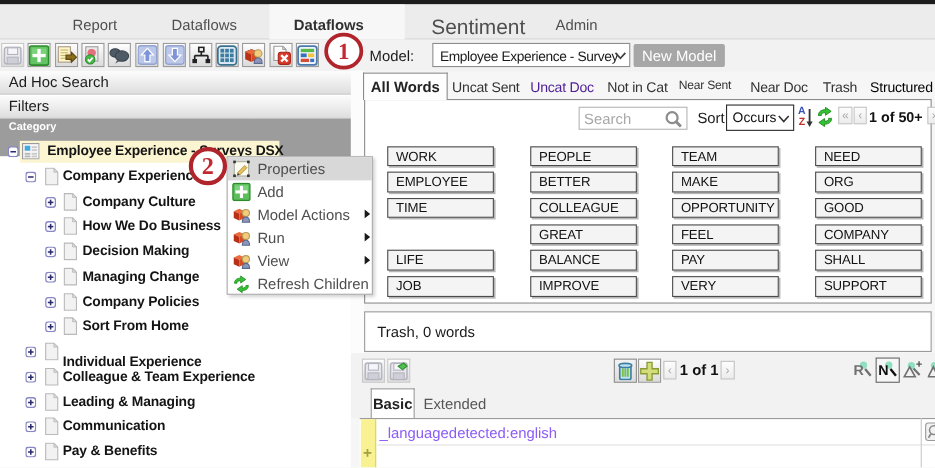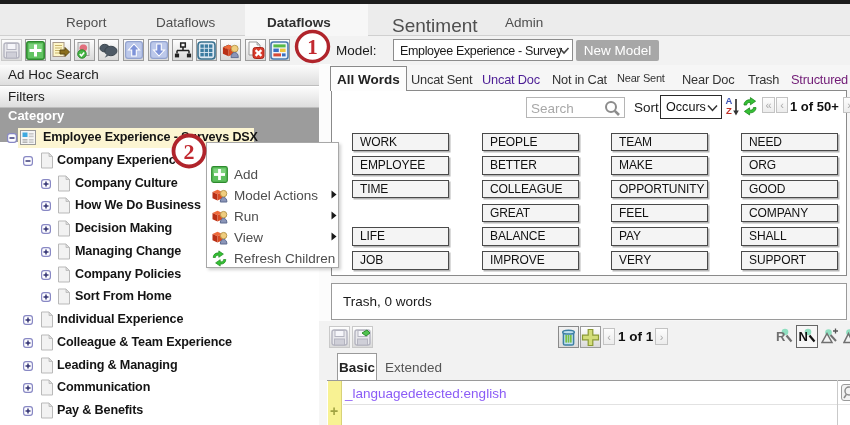"Structured" div.abs { color: #701a75 -> #000000 }
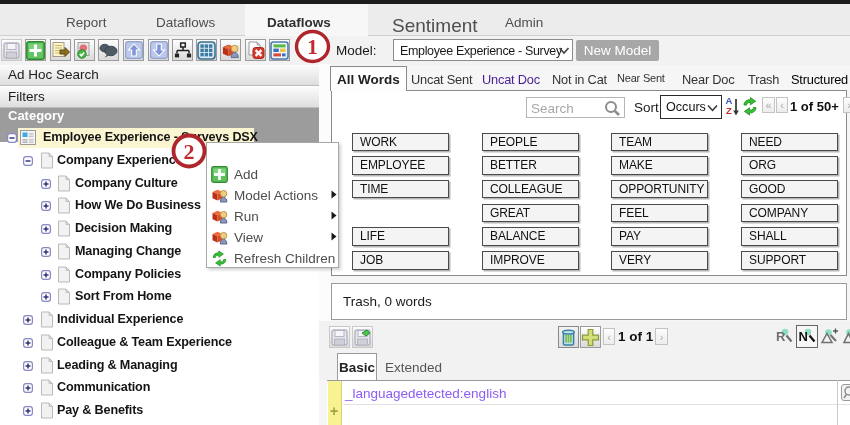"Category" div.abs { font-size: 13px -> 10px }
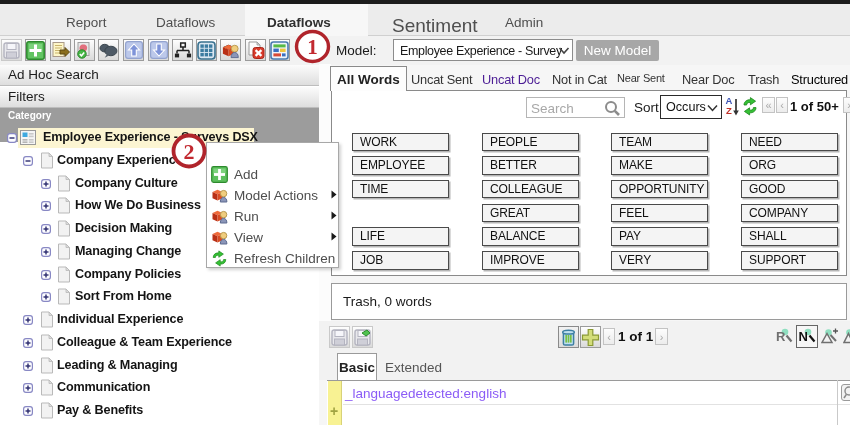"Properties" div.mrow { html: none -> <div> <span><svg> <rect></rect> <rect></rect> <rect></rect> <rect></rect> <rect></rect> <path></path> <path></path> </svg></span> <span>Properties</span> </div> }
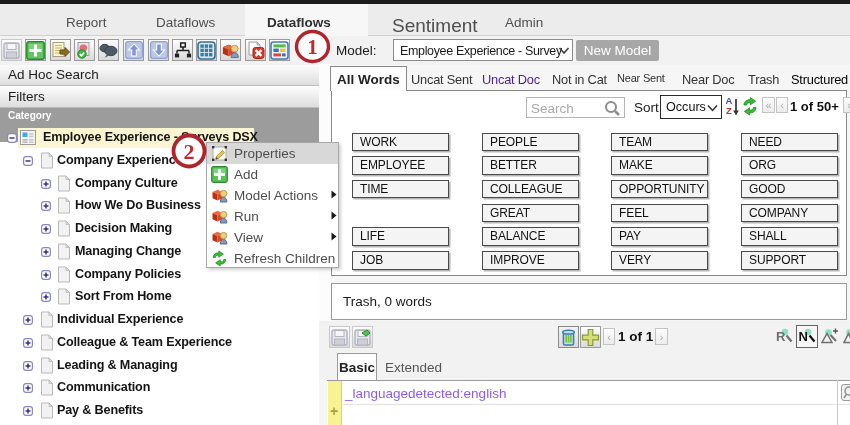"Individual Experience" div.trow { top: 309.0px -> 319px }
